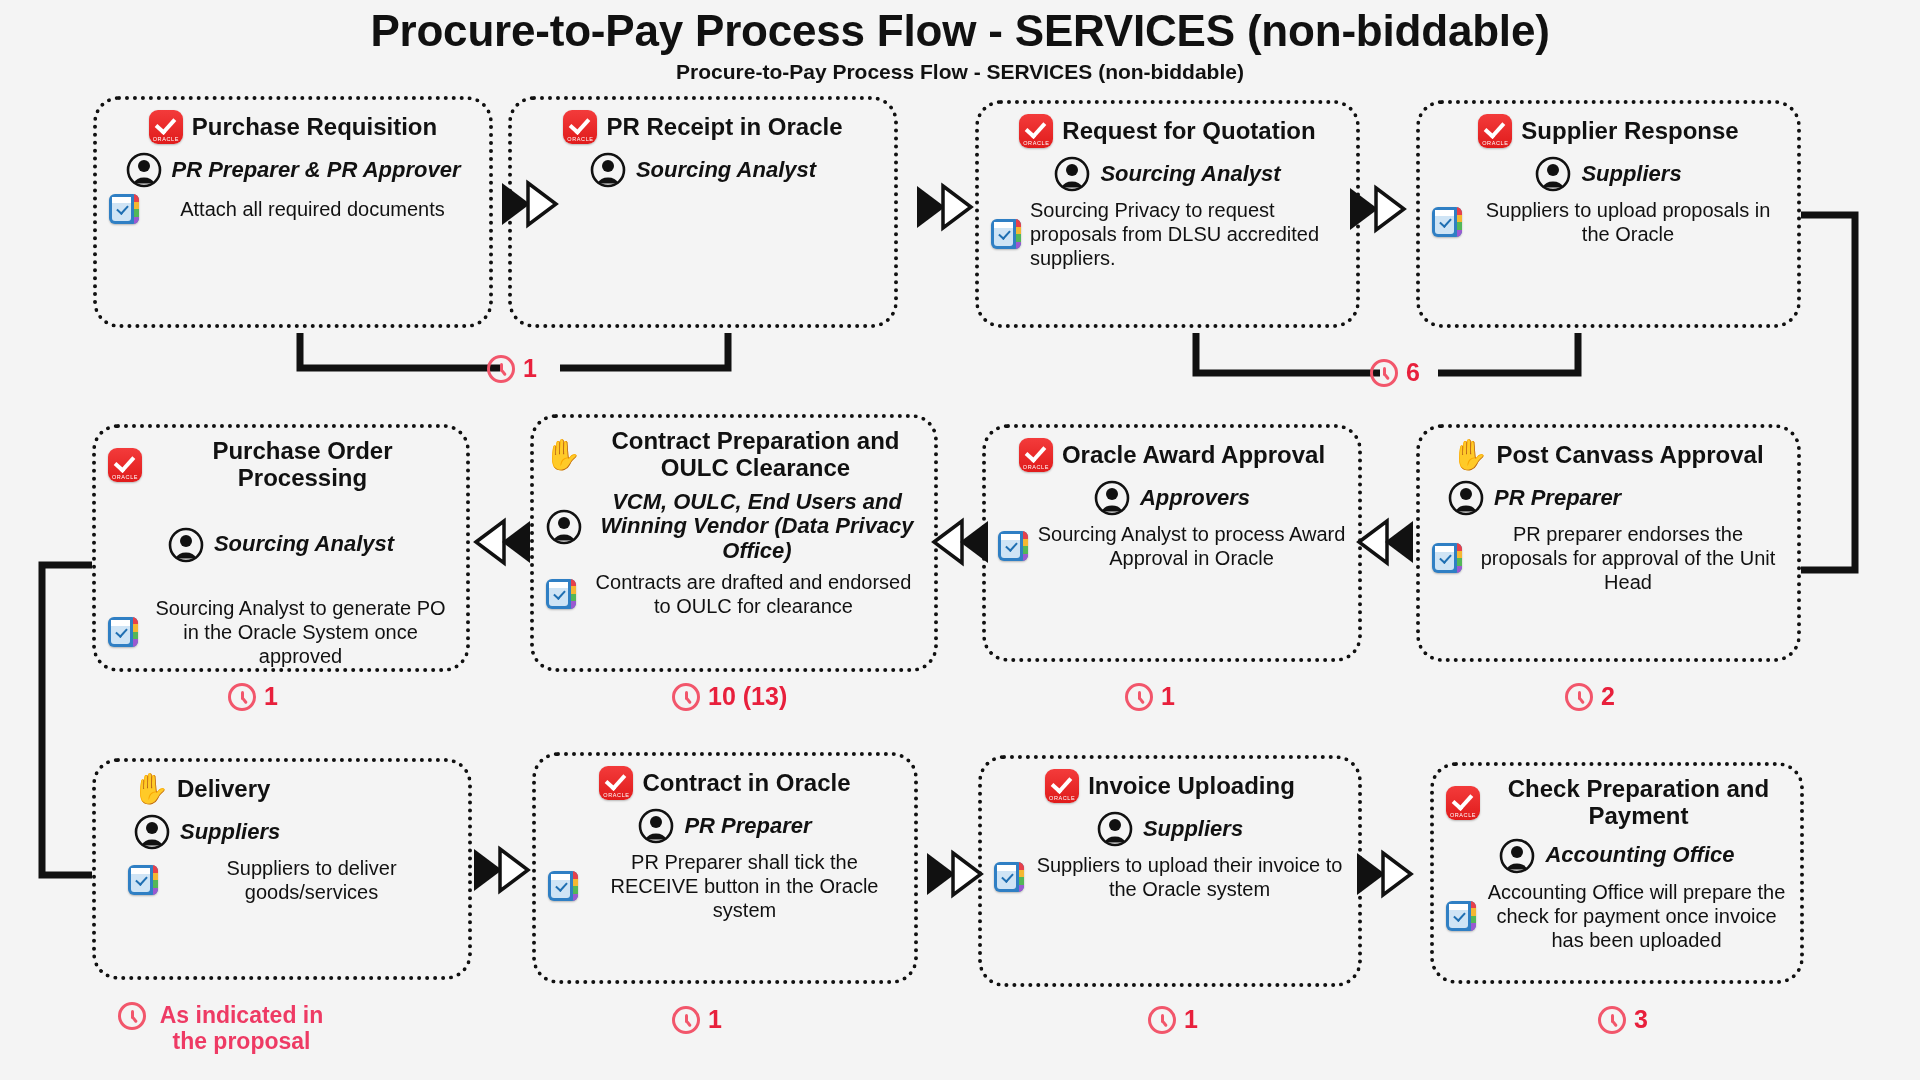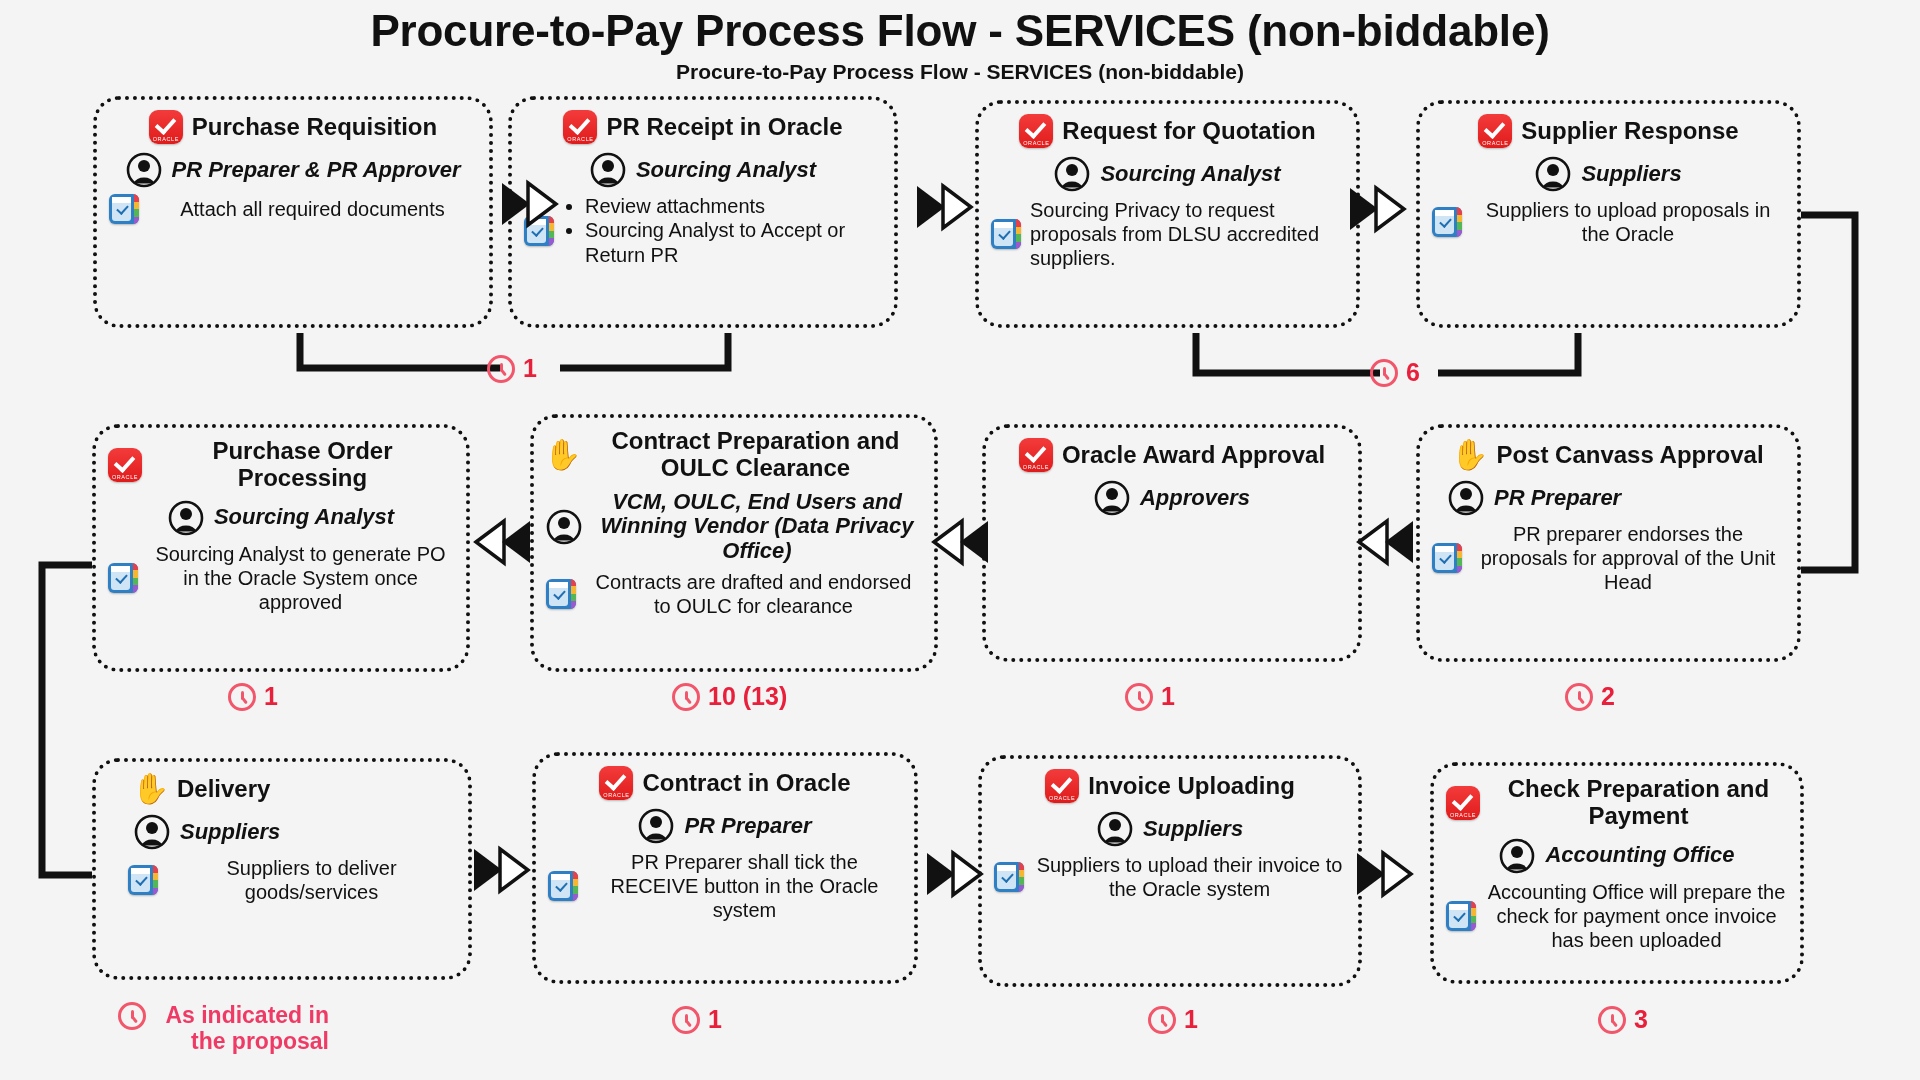"Review attachments" div.desc-line { html: <div> <span> <span></span> <span></span> <span></span> <span></span> <span></span> <span></span> <span></span> </span> <div> <ul> <li>Review attachments</li> <li>Sourcing Analyst to Accept or Return PR</li> </ul> </div> </div> -> none }
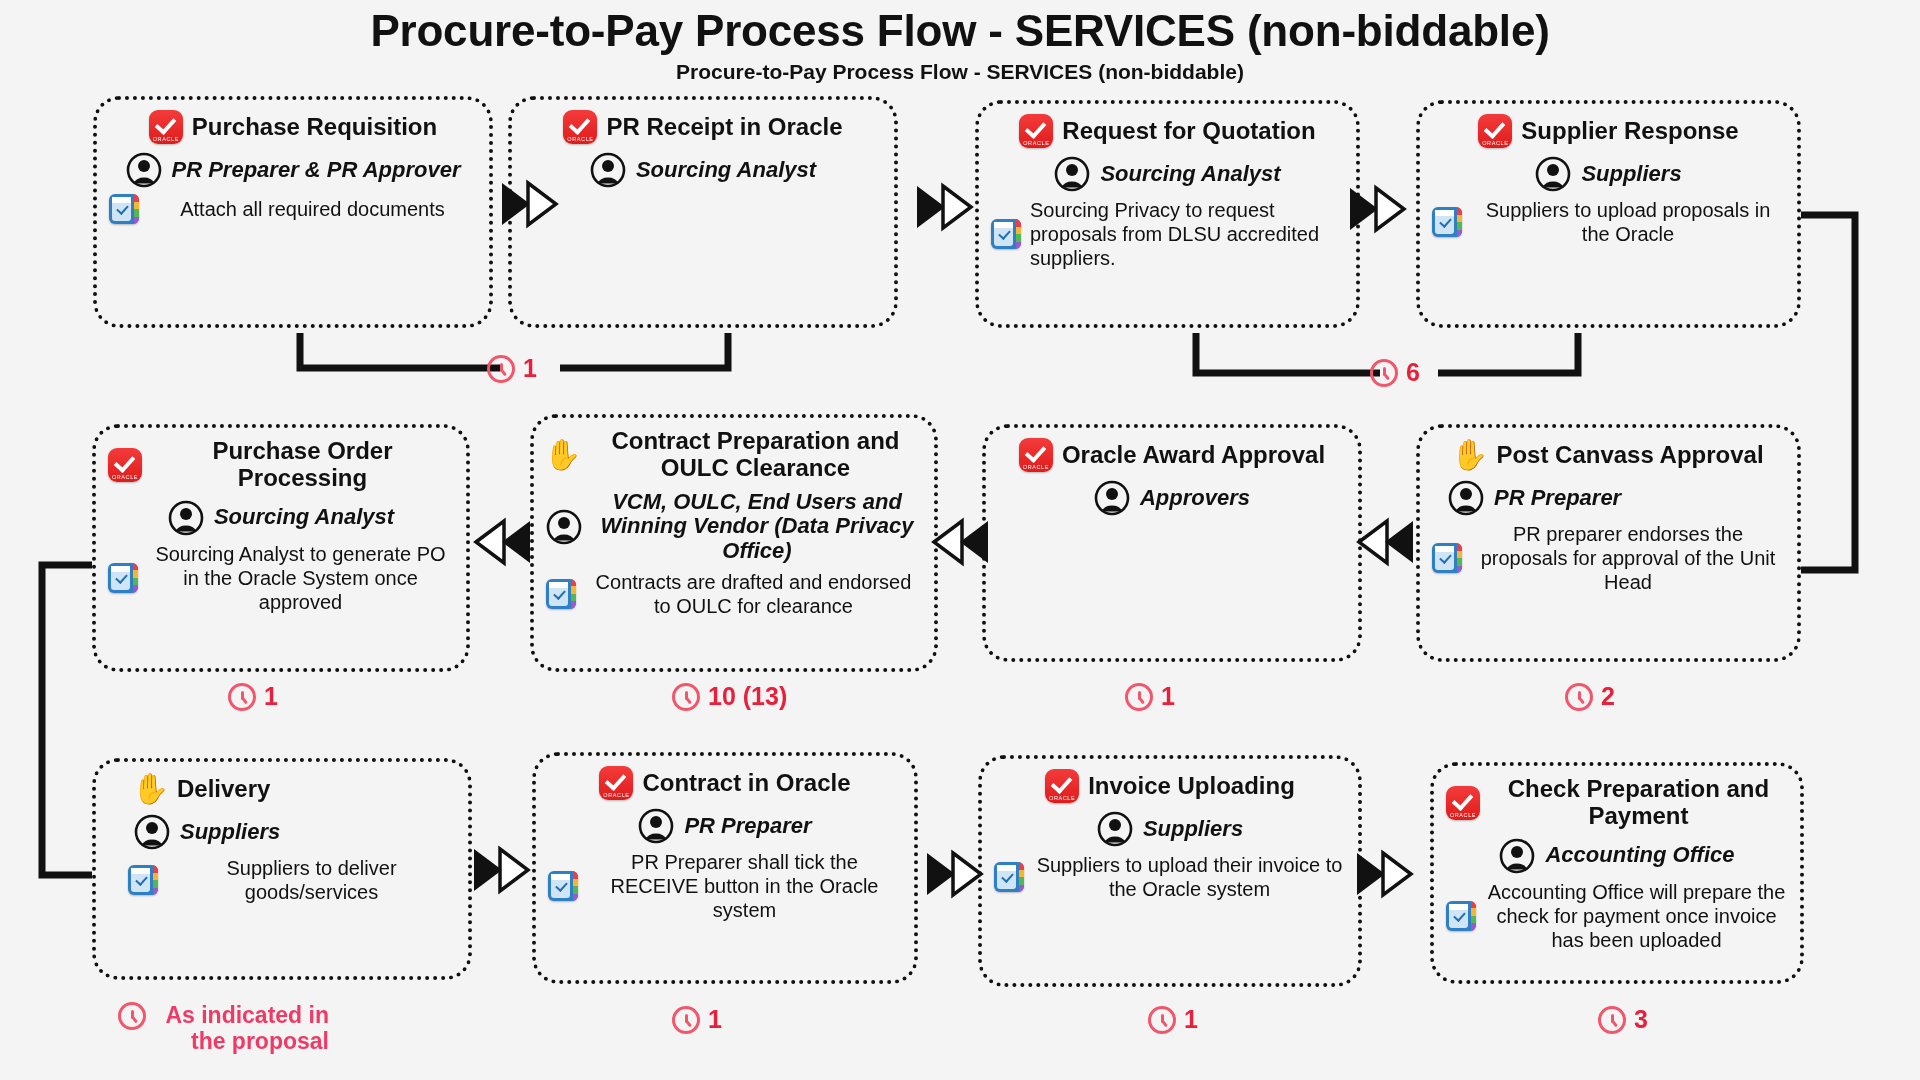"Purchase Order Processing" div.box { gap: none -> 27px }
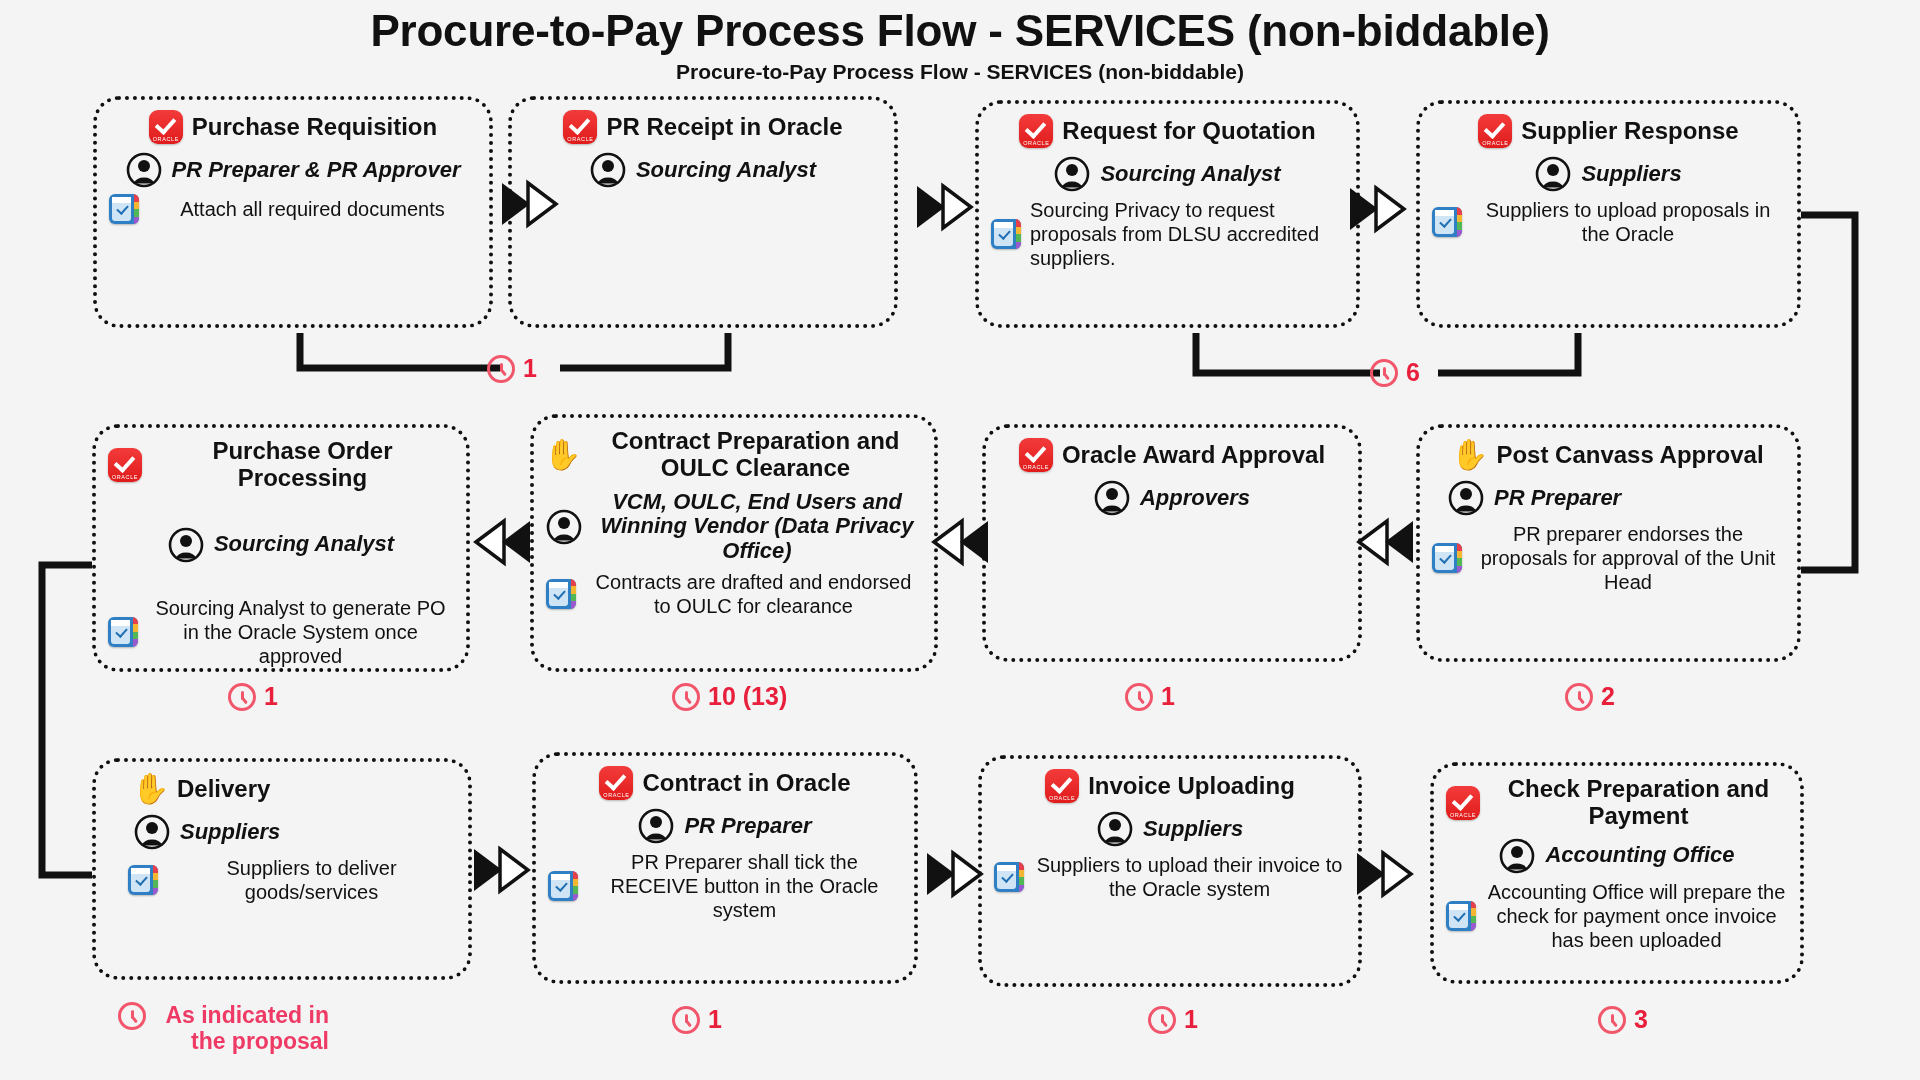"Sourcing Analyst to process Award" div.desc-line { html: none -> <div> <span> <span></span> <span></span> <span></span> <span></span> <span></span> <span></span> <span></span> </span> <span>Sourcing Analyst to process Award Approval in Oracle</span> </div> }
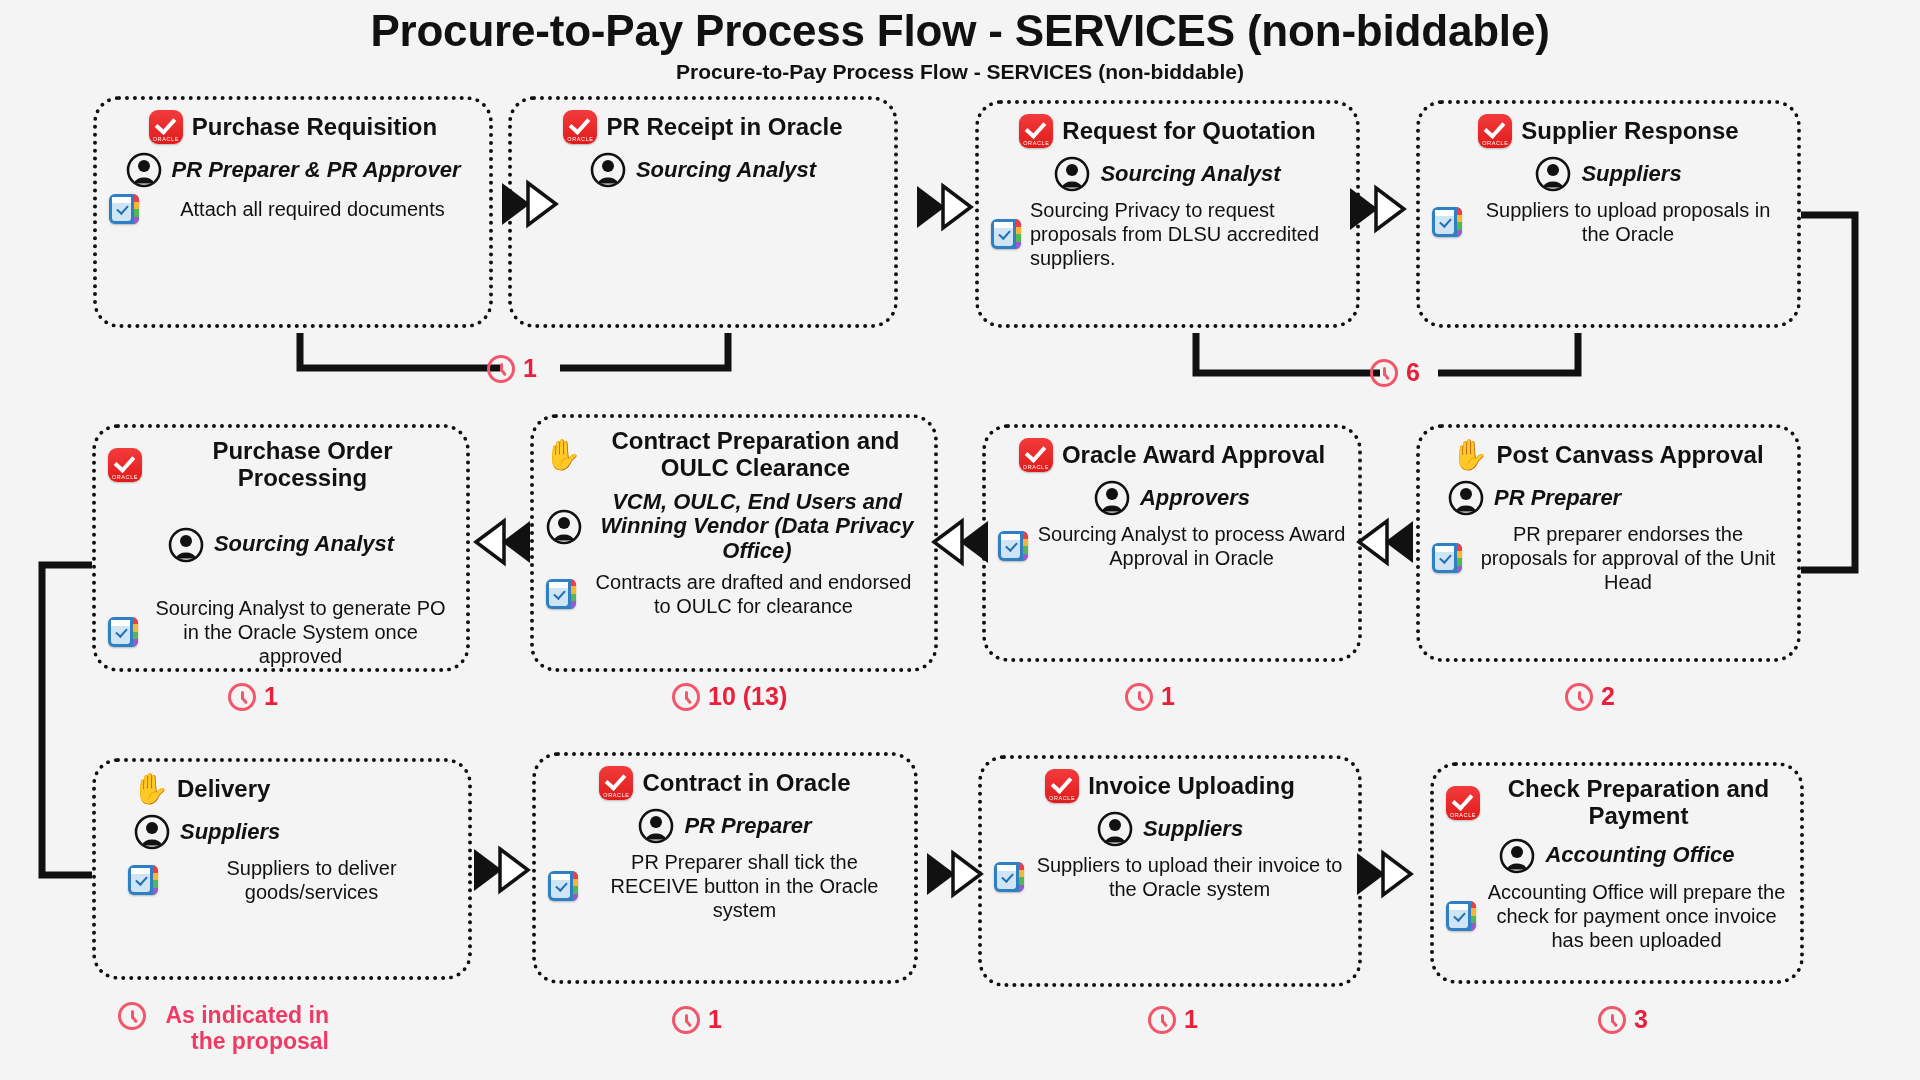"As indicated in the proposal" .clock-val.wrap { text-align: right -> center }
